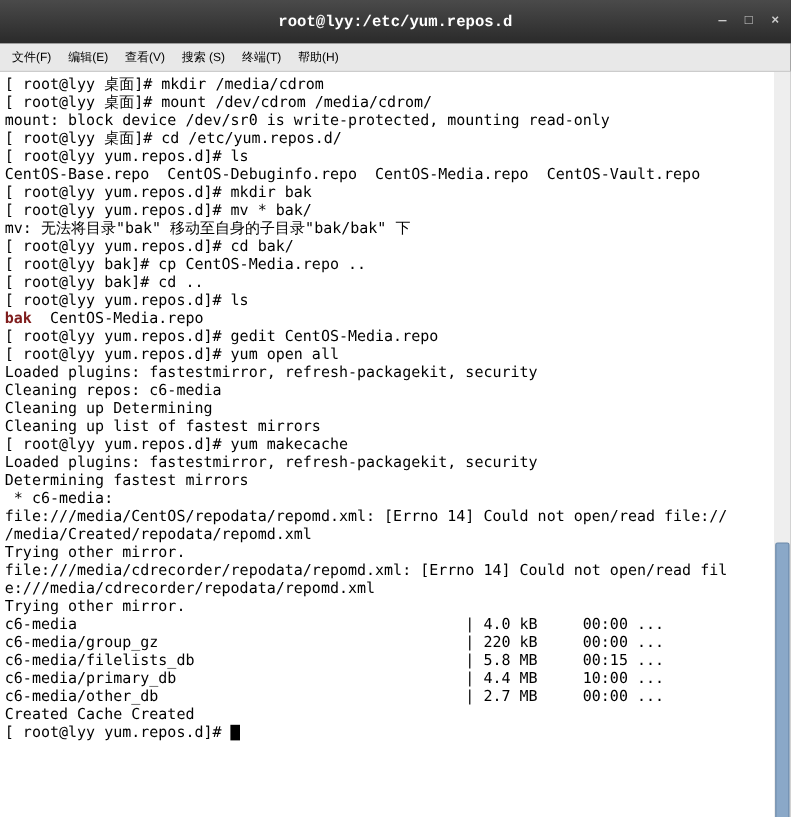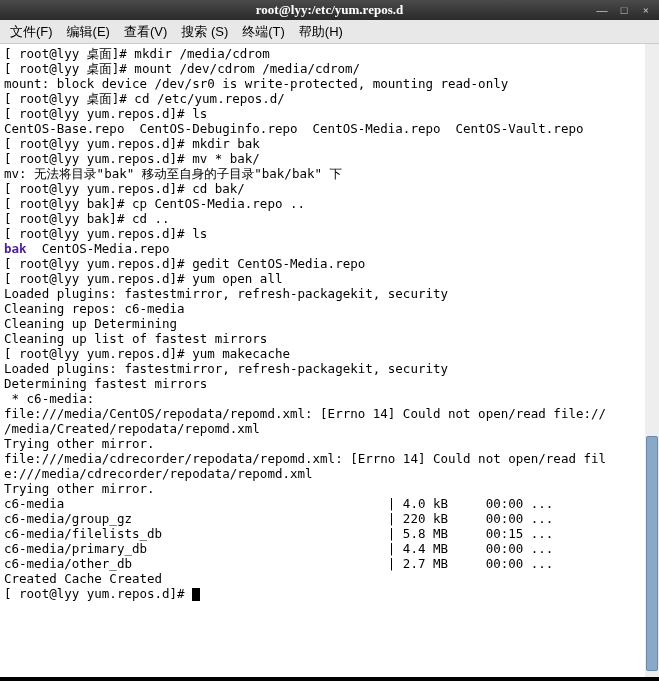"root@lyy:/etc/yum.repos.d" .titlebar { font-family: Liberation Serif, serif -> Liberation Mono, monospace; height: 20px -> 36px }
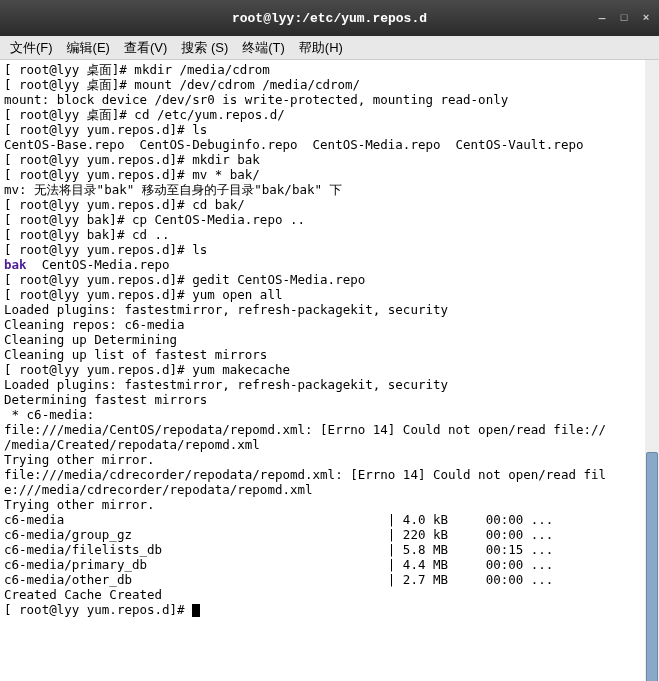"文件(F)" .menubar { font-size: 13px -> 10px }
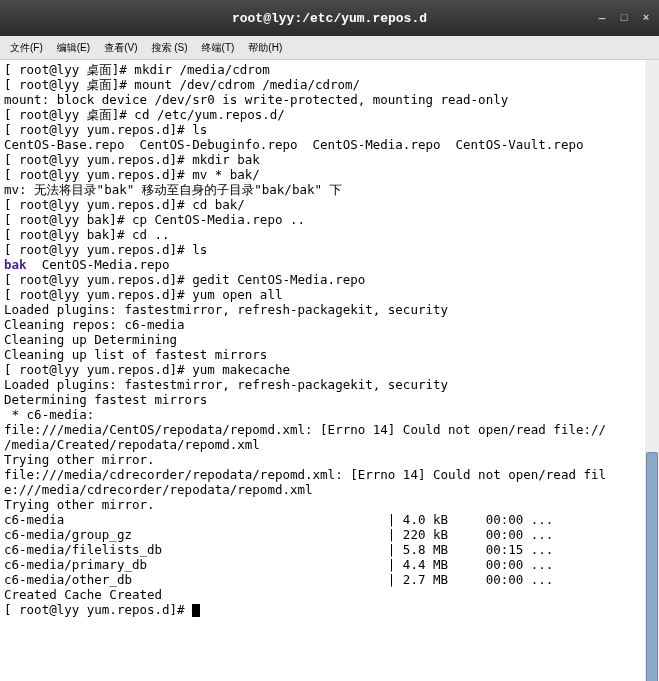"bak" .dir { color: #4c1d95 -> #7f1d1d }
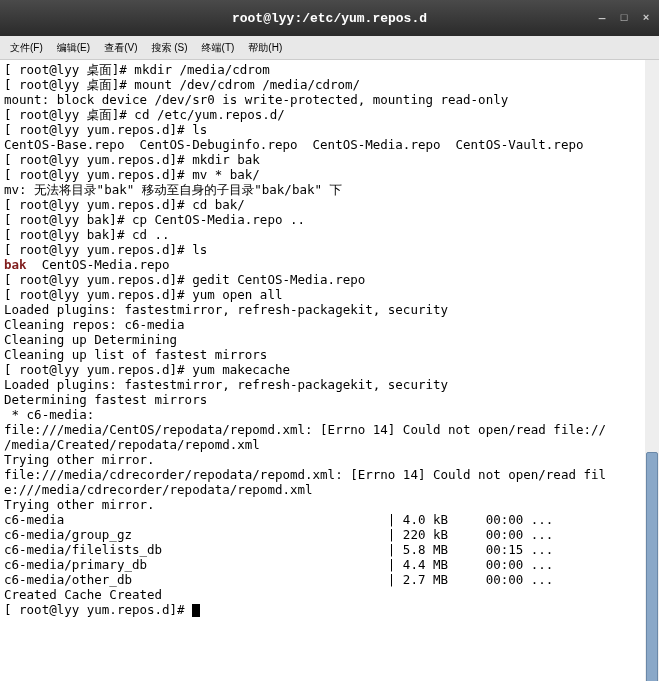"c6-media/primary_db | 4.4 MB 00:00" span { text: 00:00 -> 10:00 }
